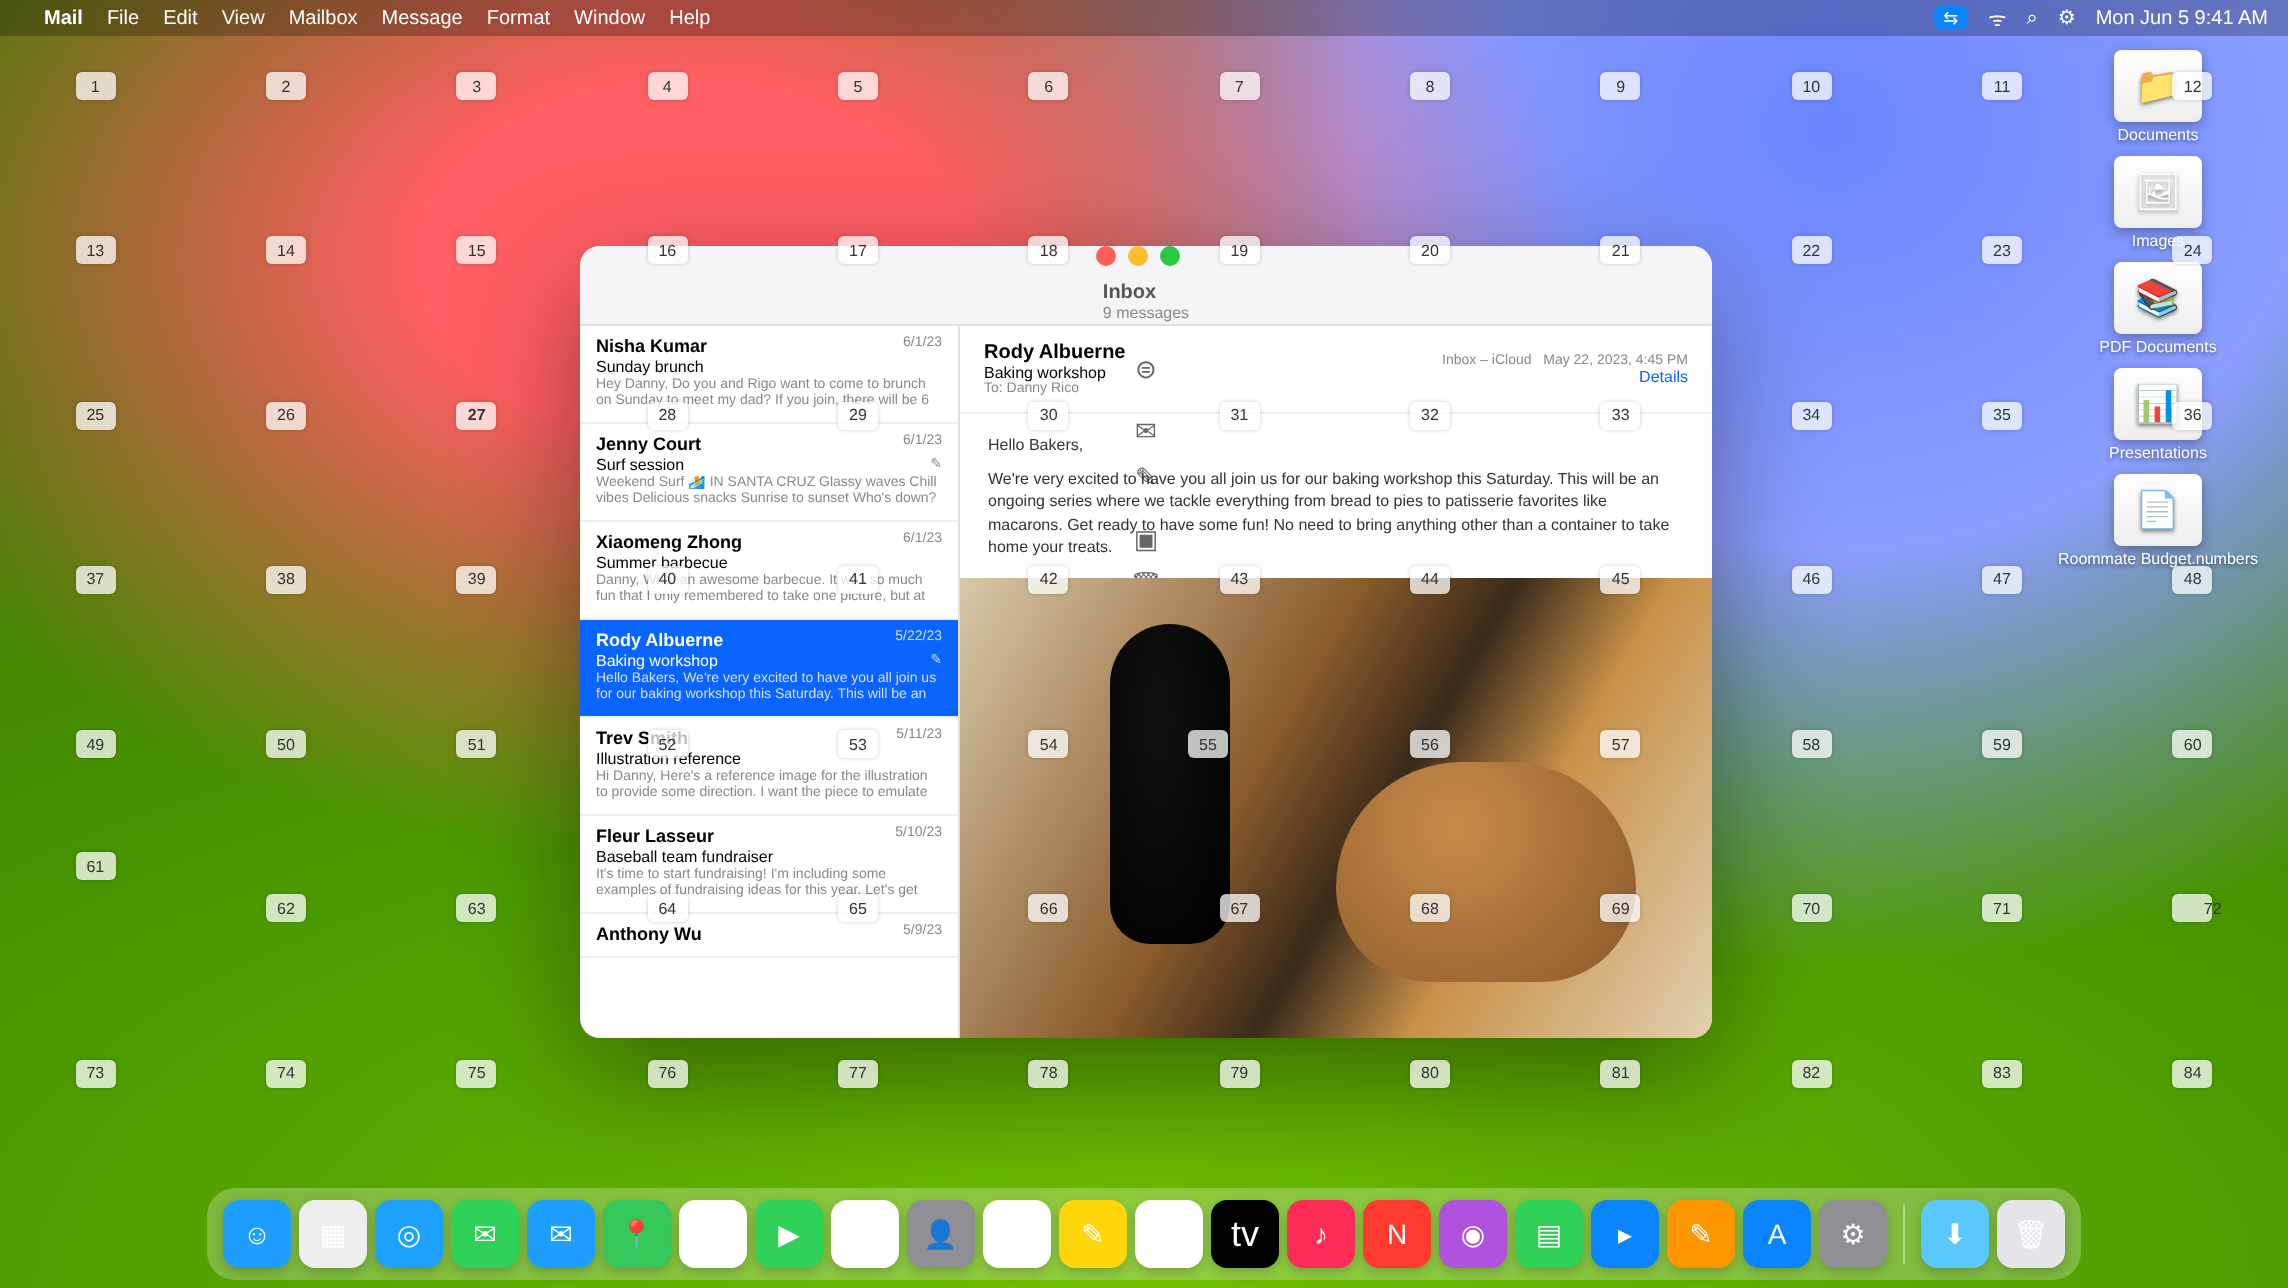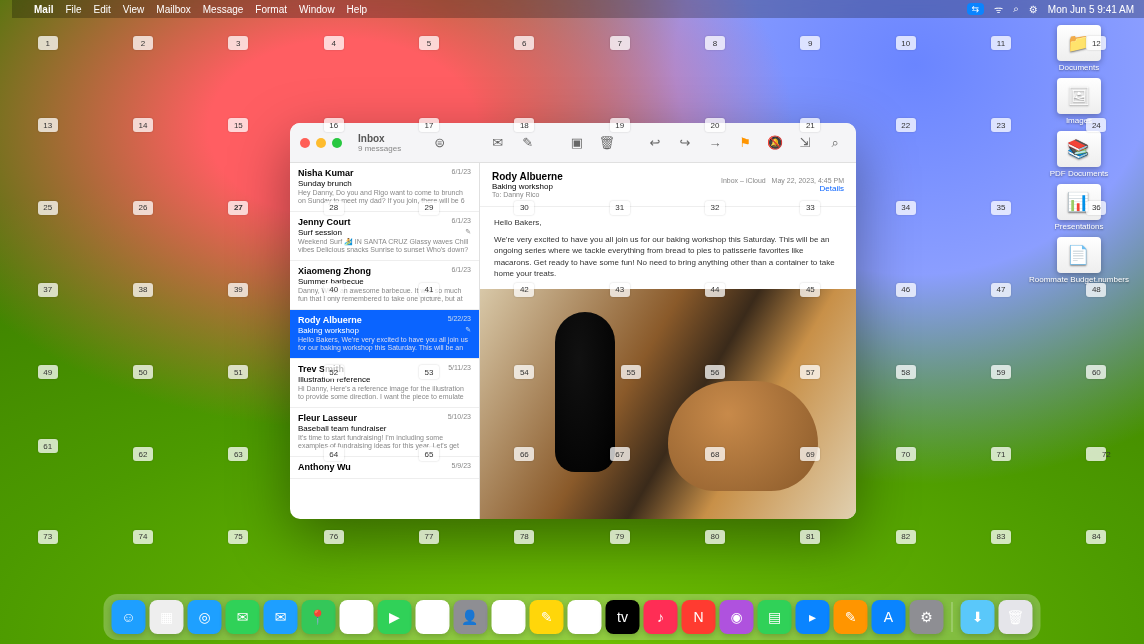"Mail" .menubar { margin-left: 12px -> none }
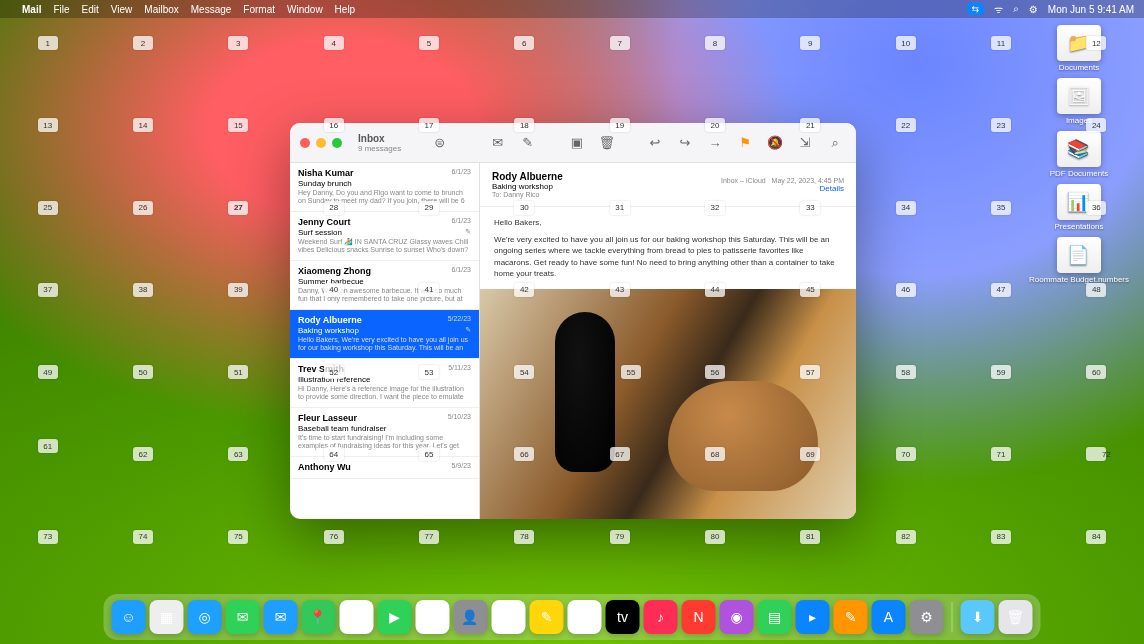"Inbox" .mail-toolbar { flex-direction: none -> column }
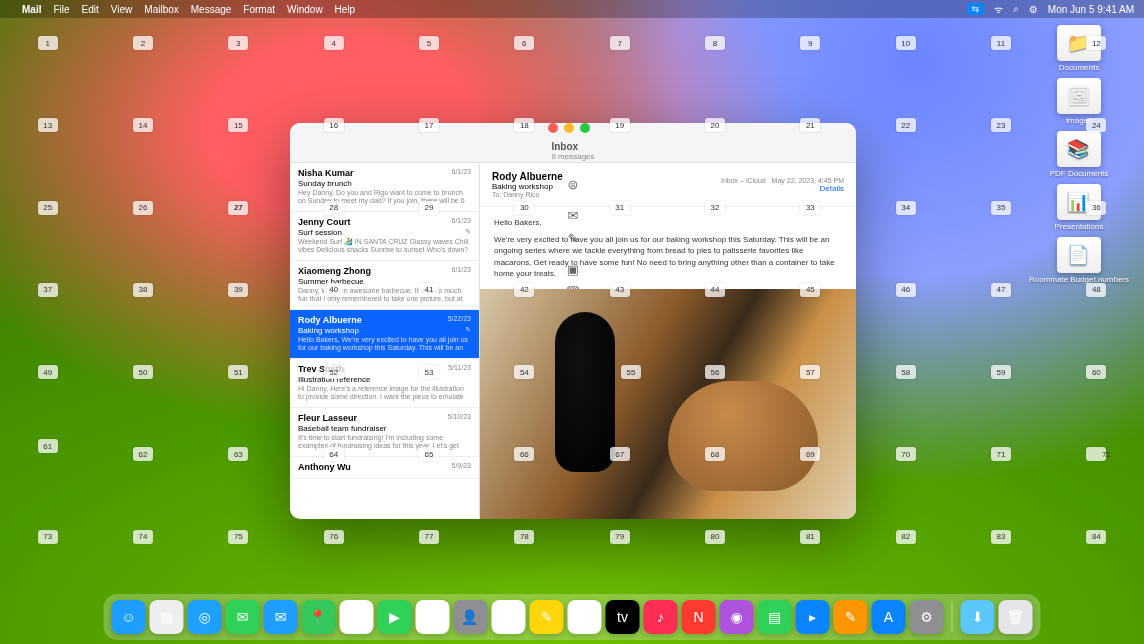"55" div.cell { left: 621px -> 594px }
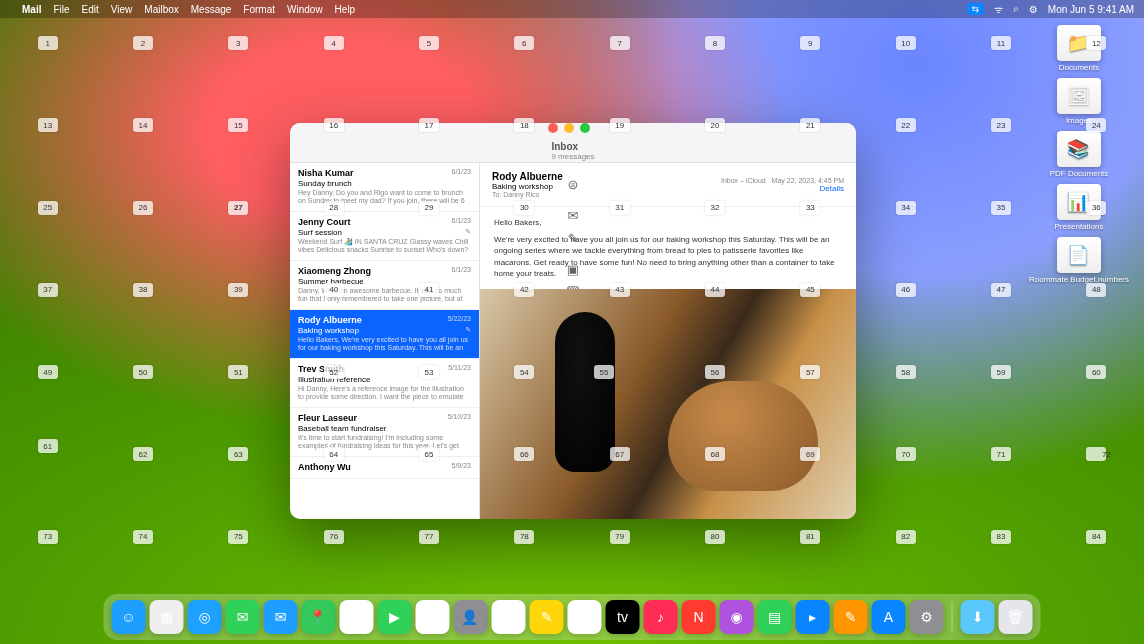"61" div.cell { top: 421px -> 408px }
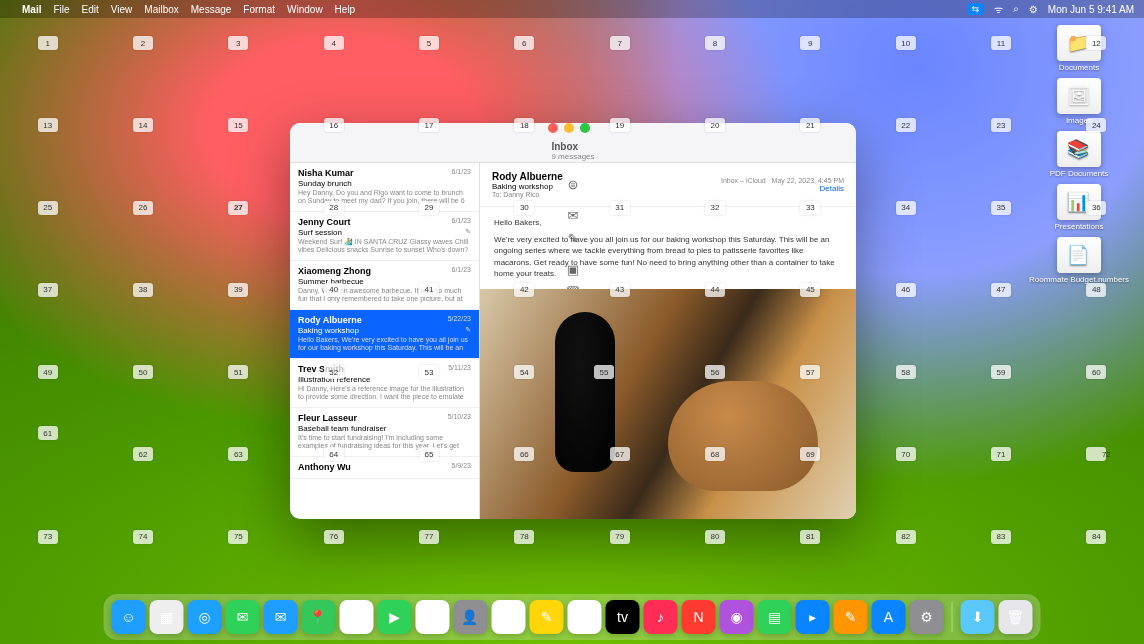"tv" span { font-size: 14px -> 18px }
